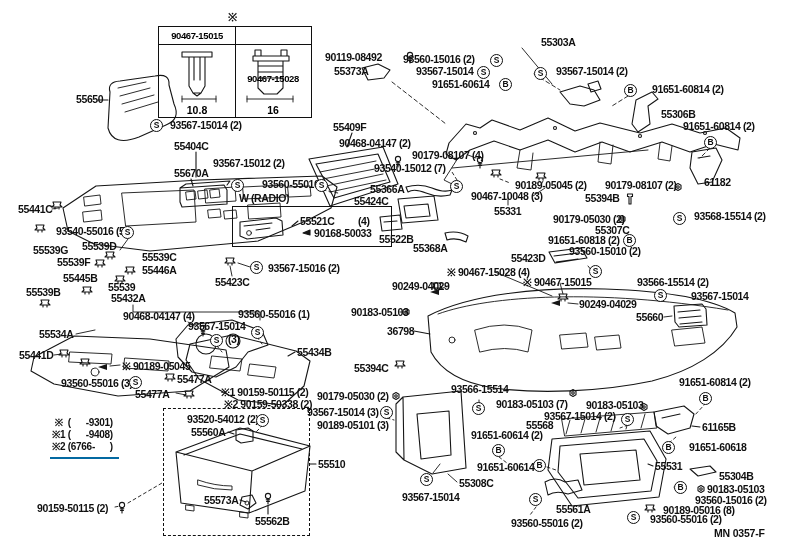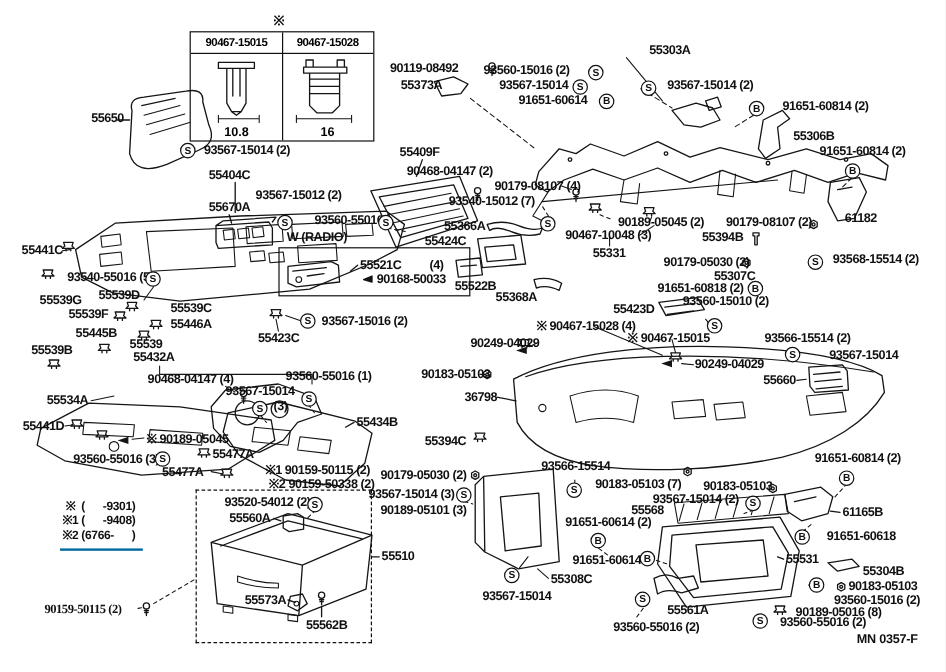"90467-15028" .inset .hd.r { margin-top: none -> 43px }
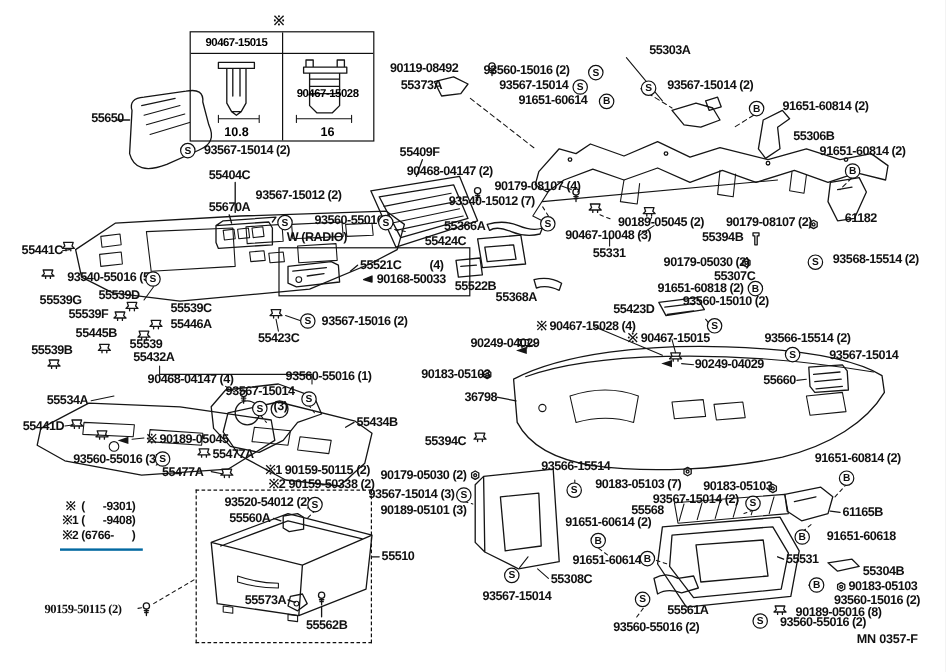"90159-50115 (2)" div.lbl { font-family: Liberation Serif, serif -> none }
